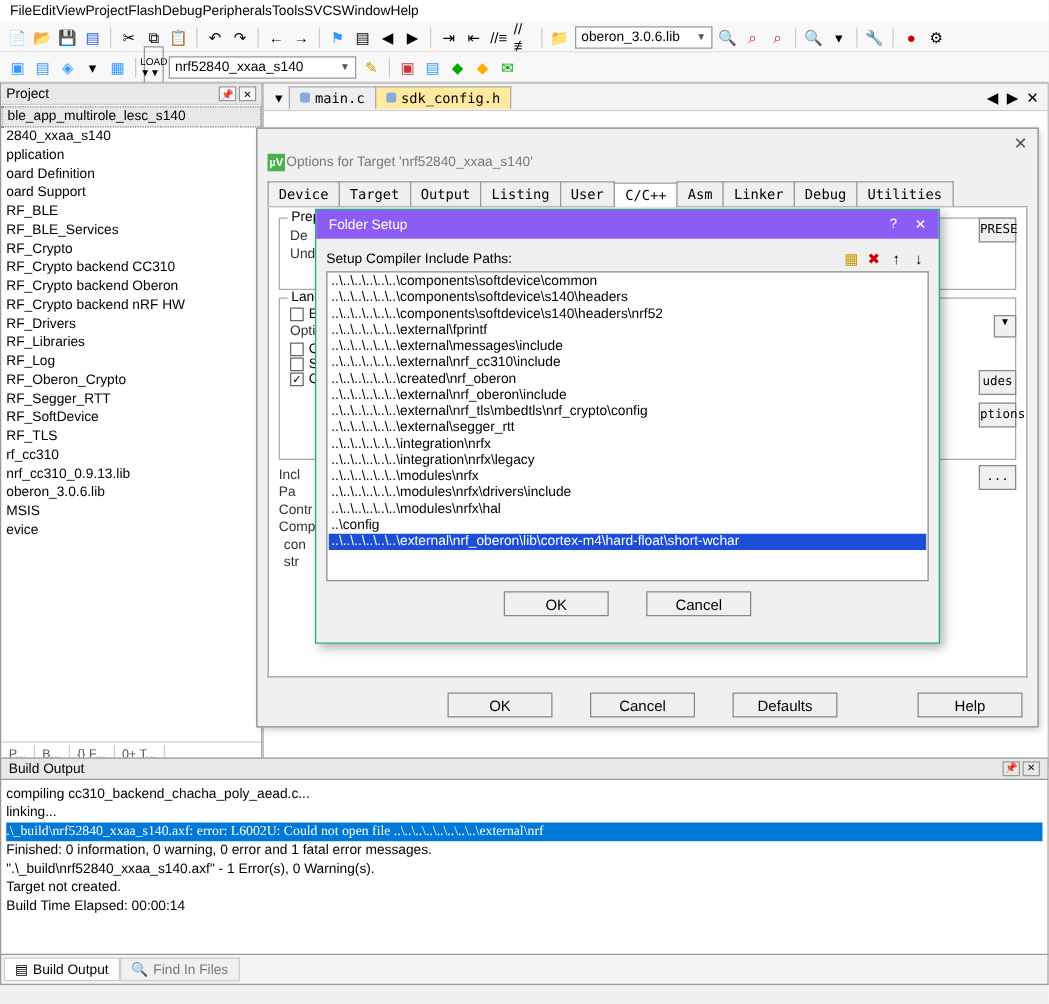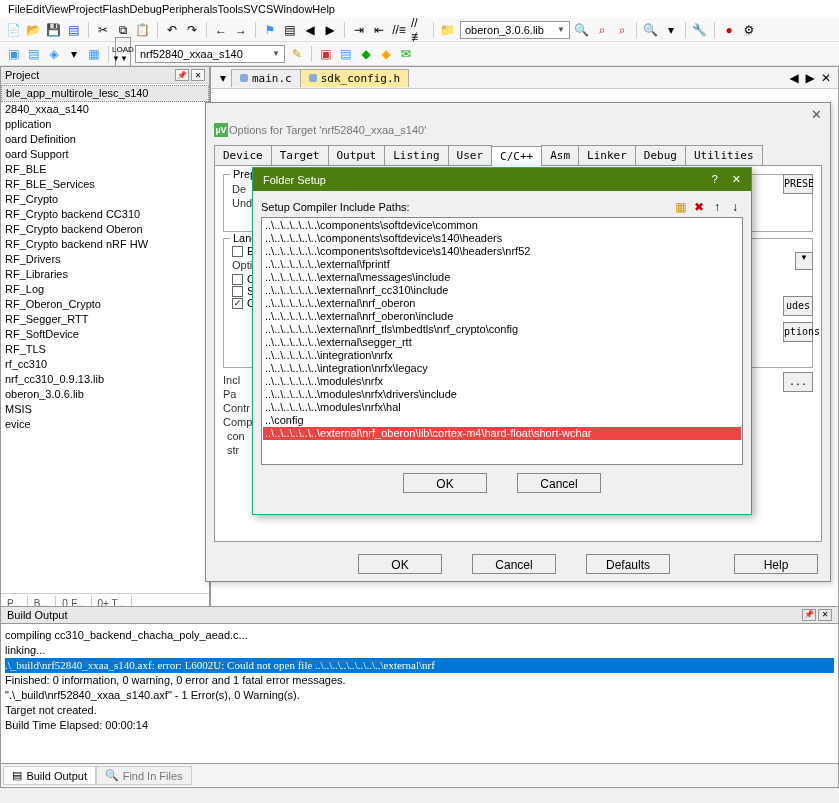"Folder Setup" .fd-title { background: #4d7c0f -> #8b5cf6 }
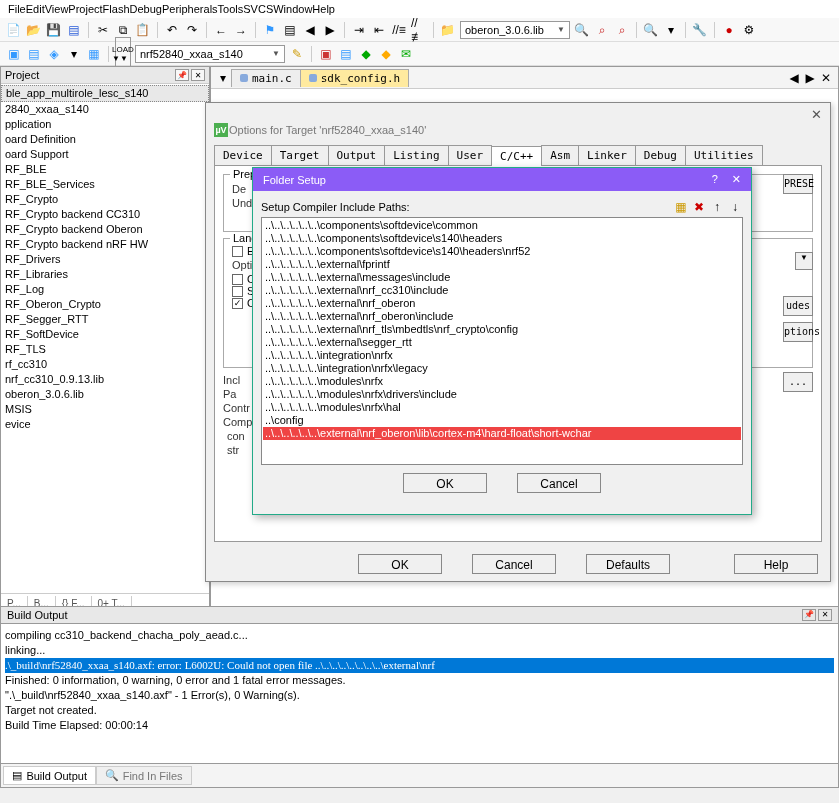"..\..\..\..\..\..\external\nrf_oberon" div.fd-item { text: external -> created }
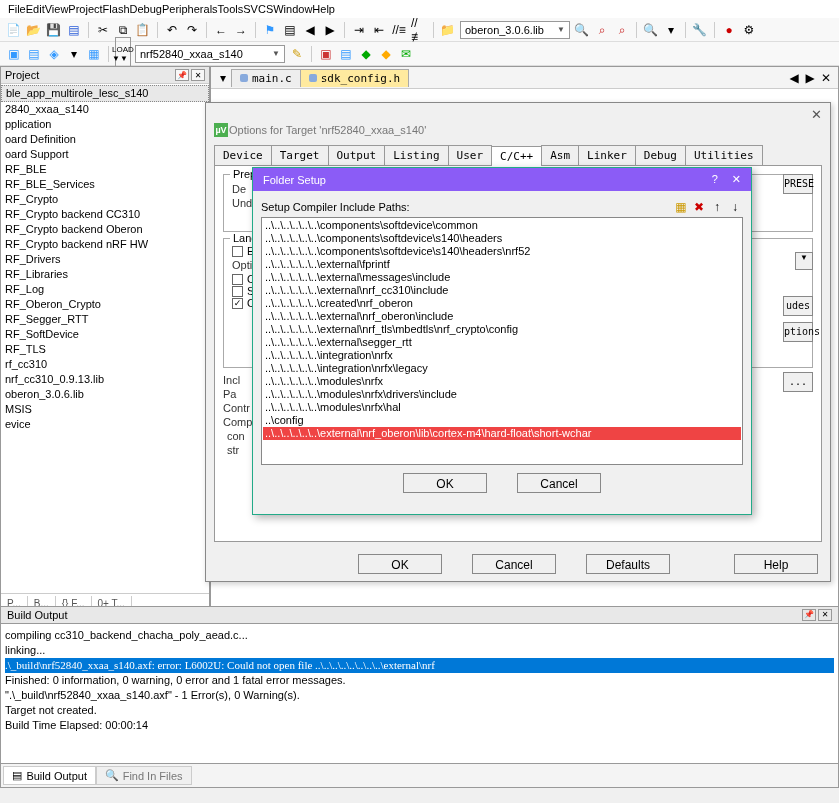"..\..\..\..\..\..\external\nrf_oberon\li" .fd-item.selected { background: #ef4444 -> #1d4ed8 }
